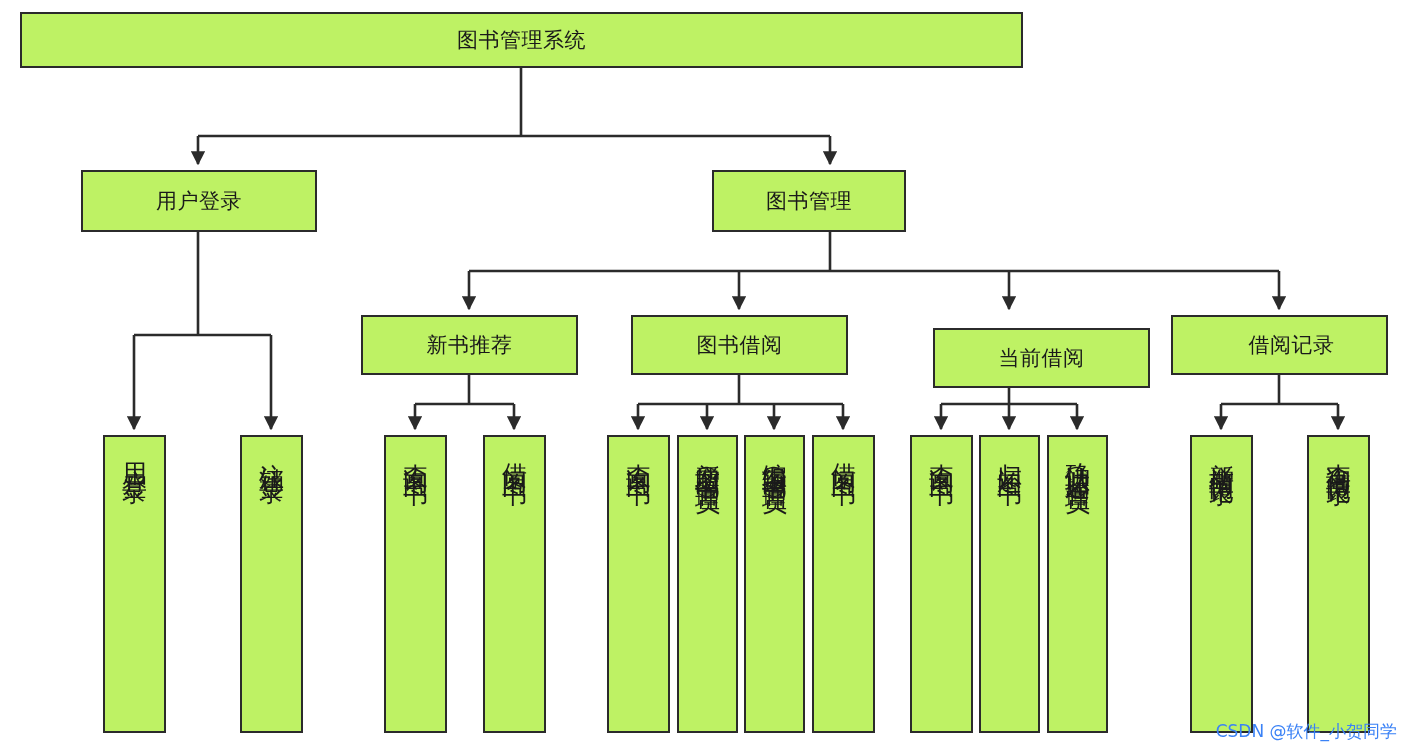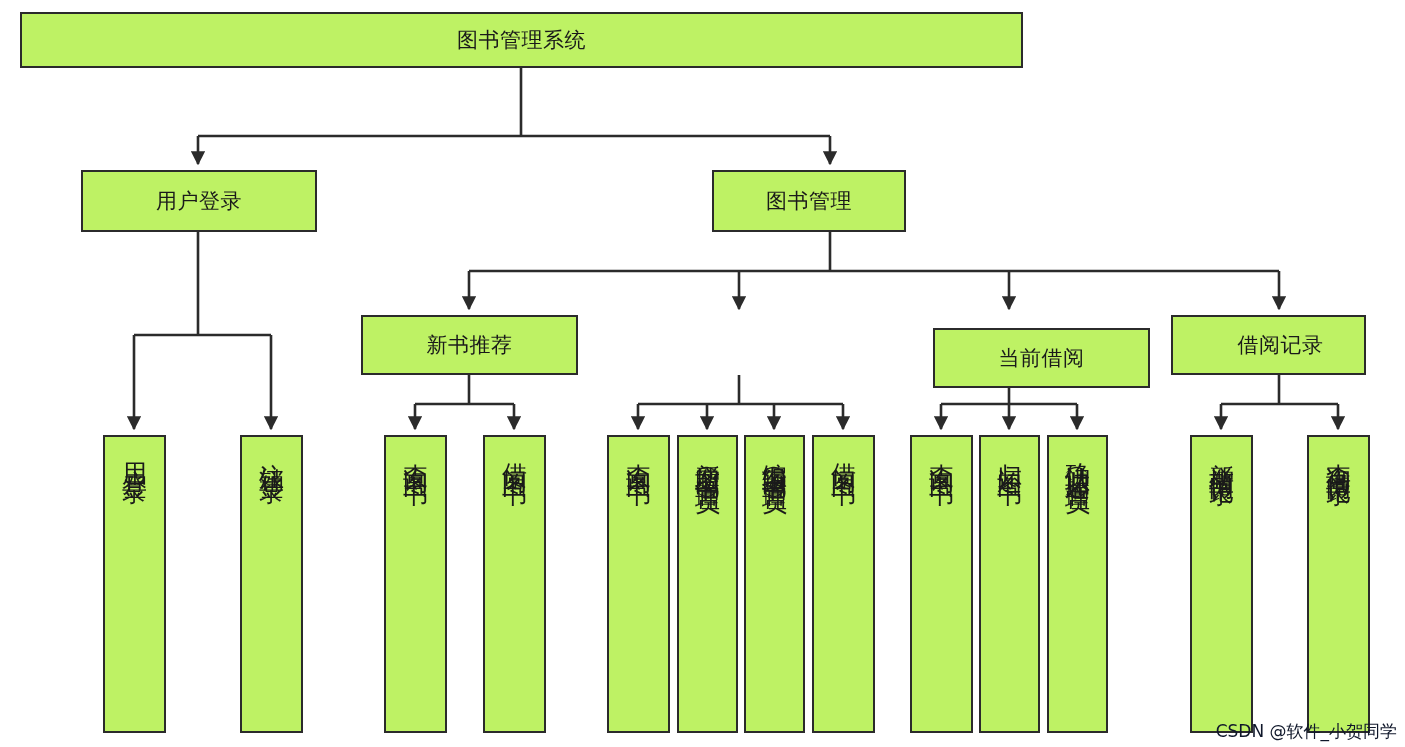"图书借阅" div.node { html: none -> <div> <span>图书借阅</span> </div> }
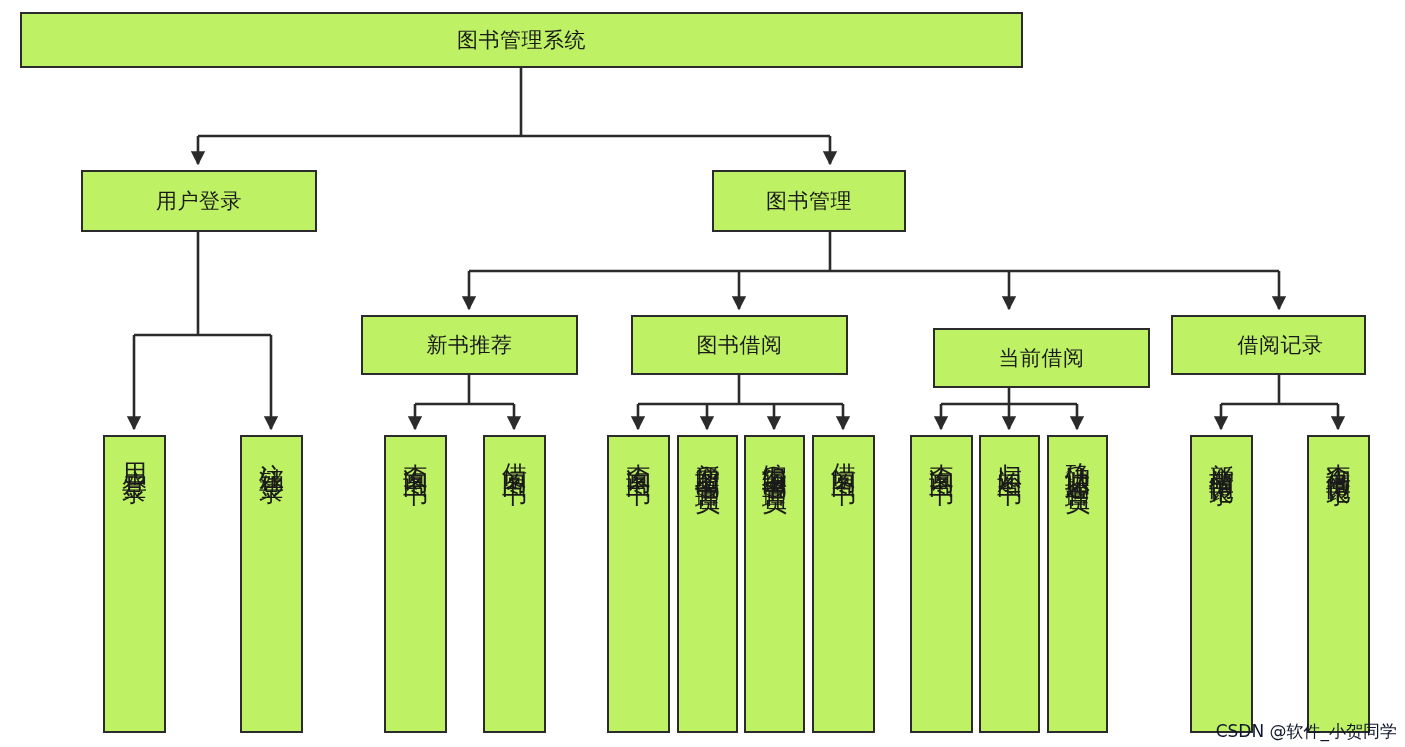"借阅记录" div.node { width: 195px -> 217px }
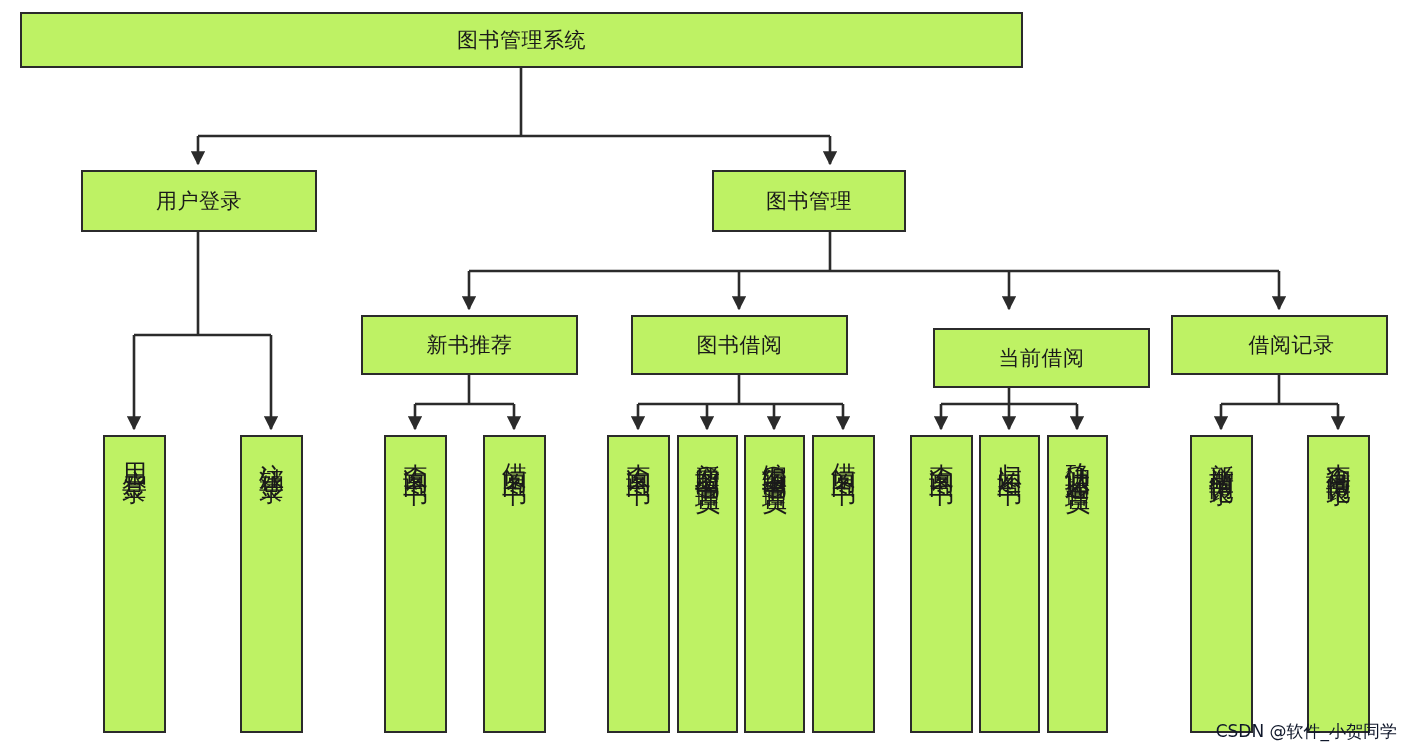"CSDN @软件_小贺同学" #watermark { color: #0f172a -> #3b82f6 }
